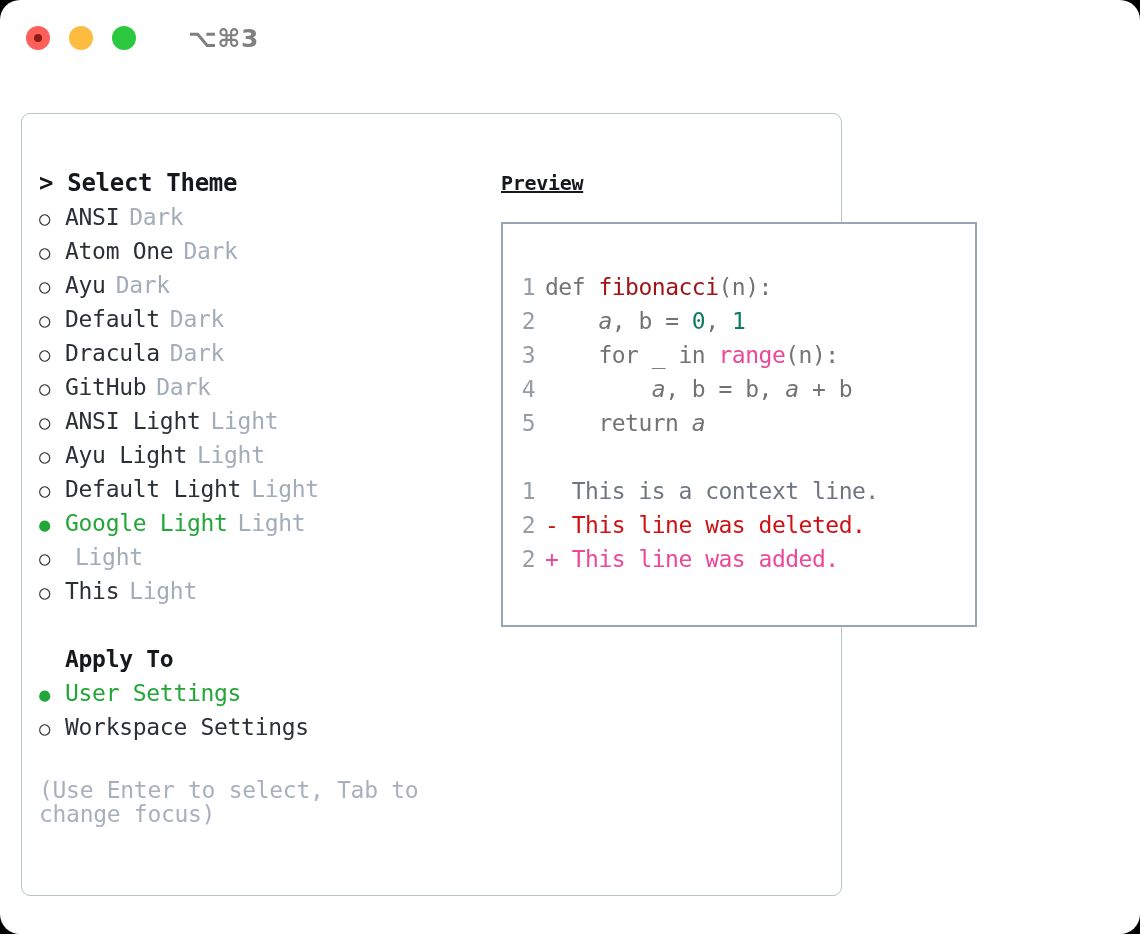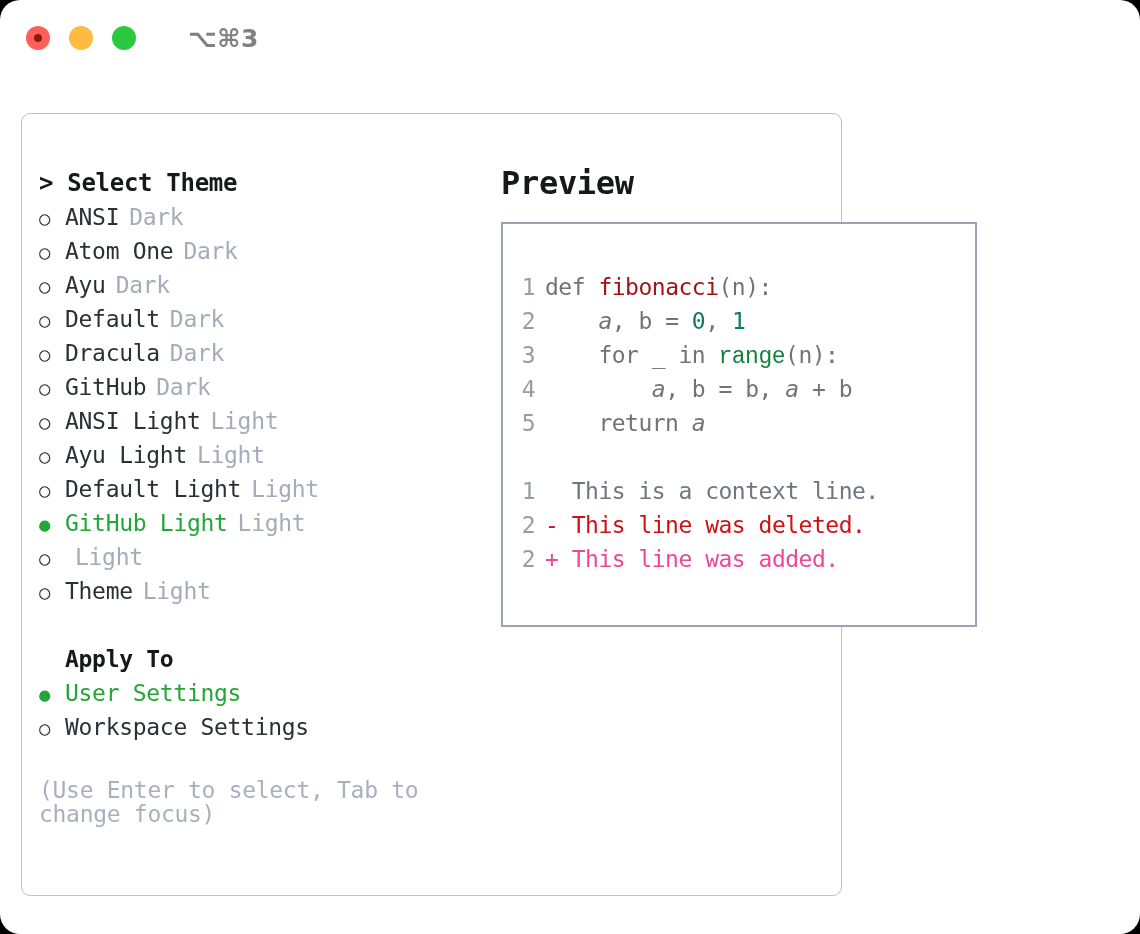"Preview" .preview-title { font-size: 32px -> 20px; text-decoration: none -> underline }
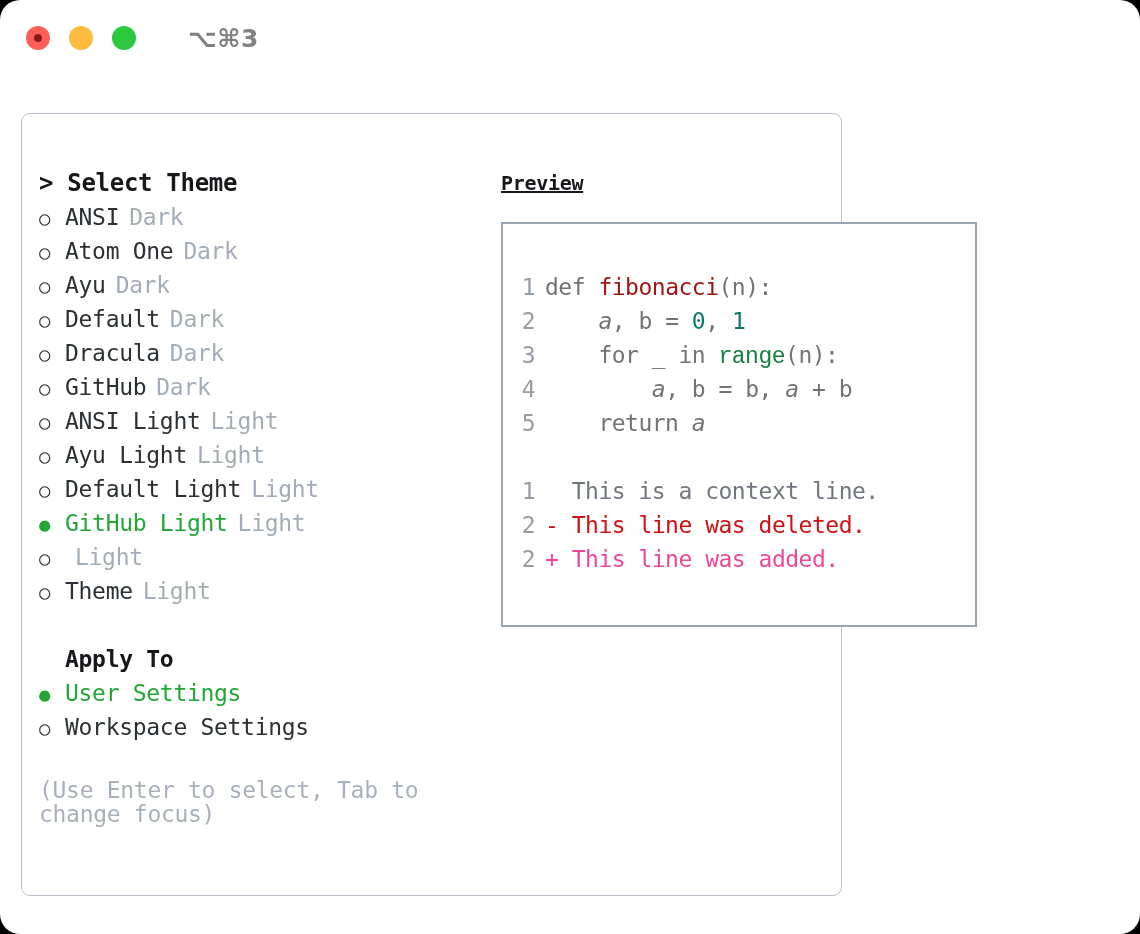"range" .tok-call { color: #15803d -> #ec4899; font-family: Liberation Mono, monospace -> none }
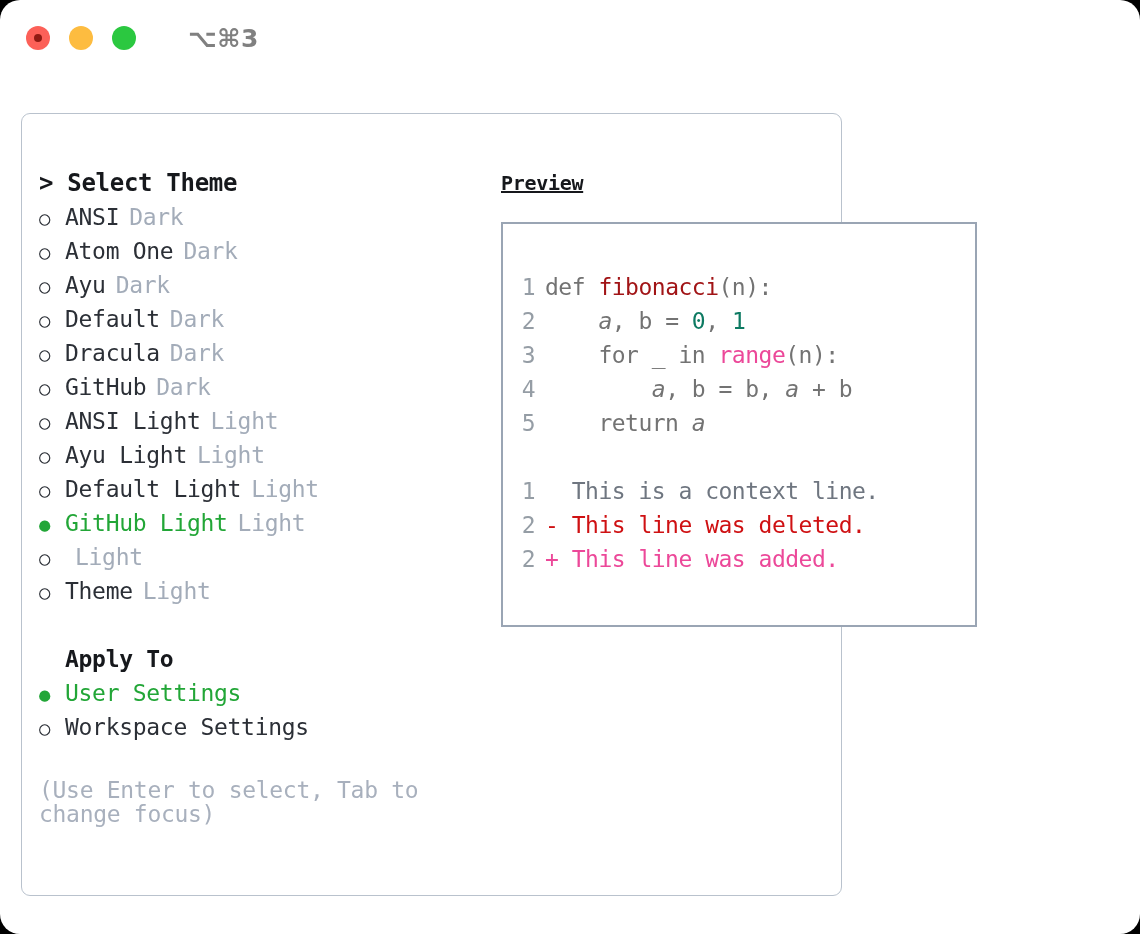"GitHub Light" span.opt-label { text: GitHub -> Google }
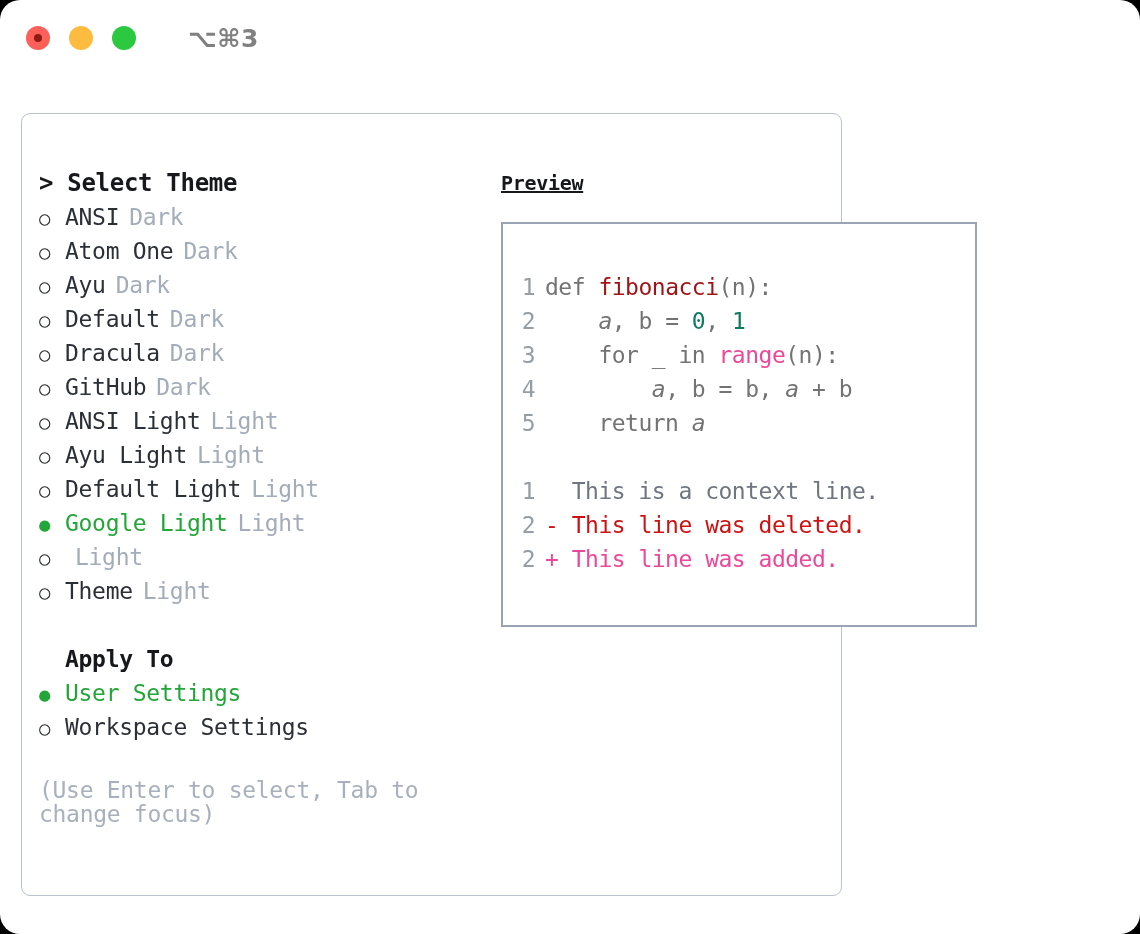"Theme" span.opt-label { text: Theme -> This }
